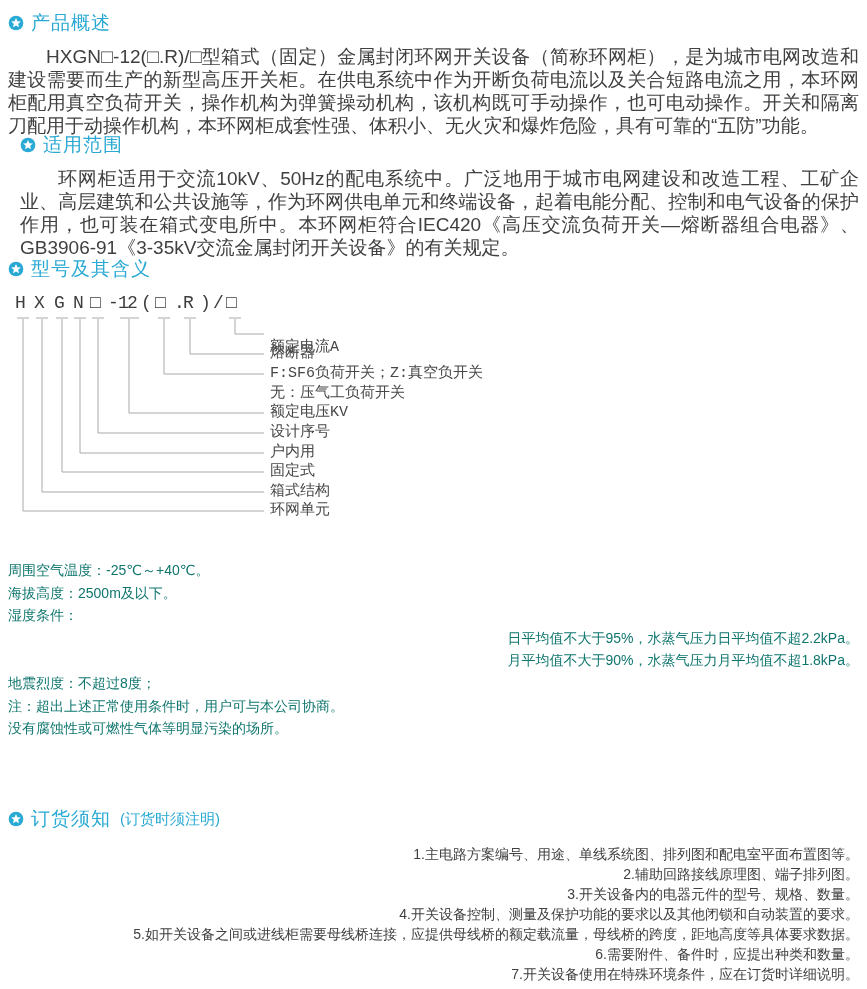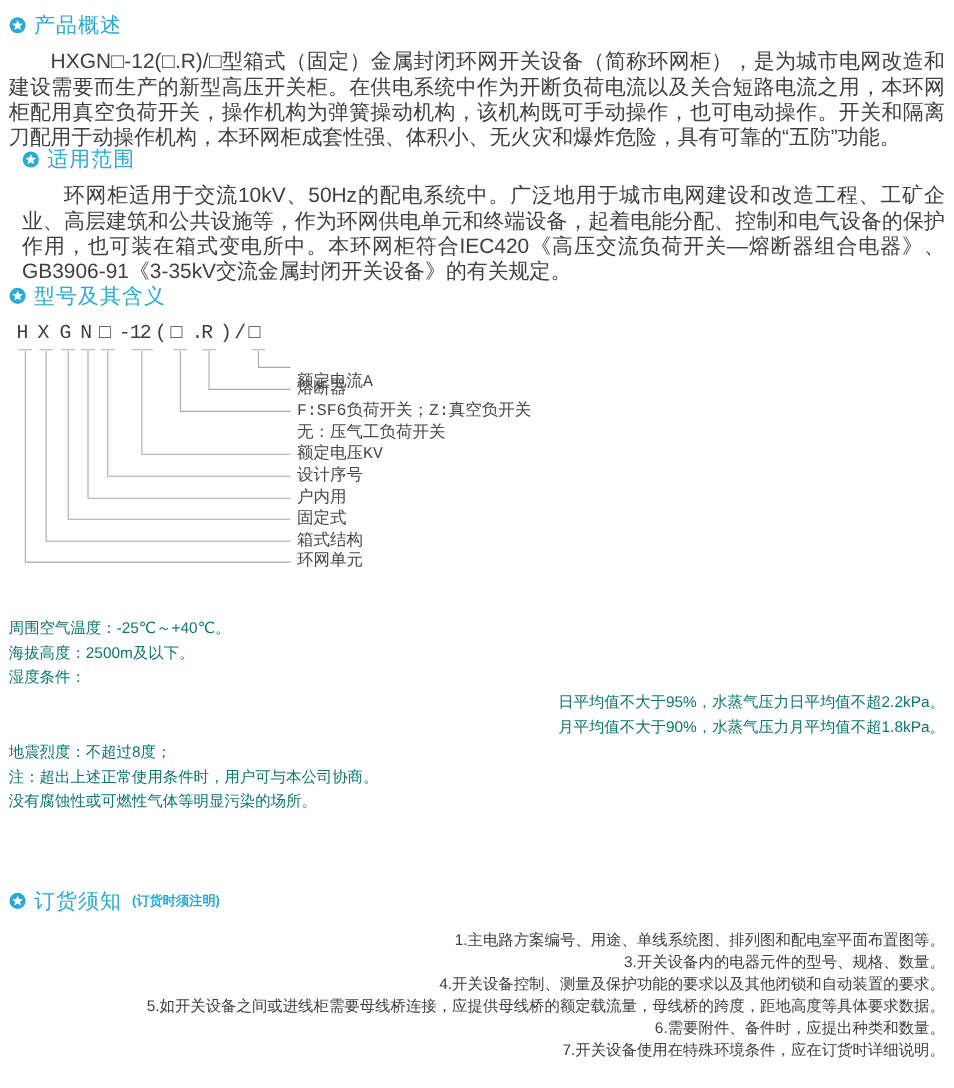"(订货时须注明)" .sec-subtitle { font-size: 12px -> 15px; font-weight: bold -> none }
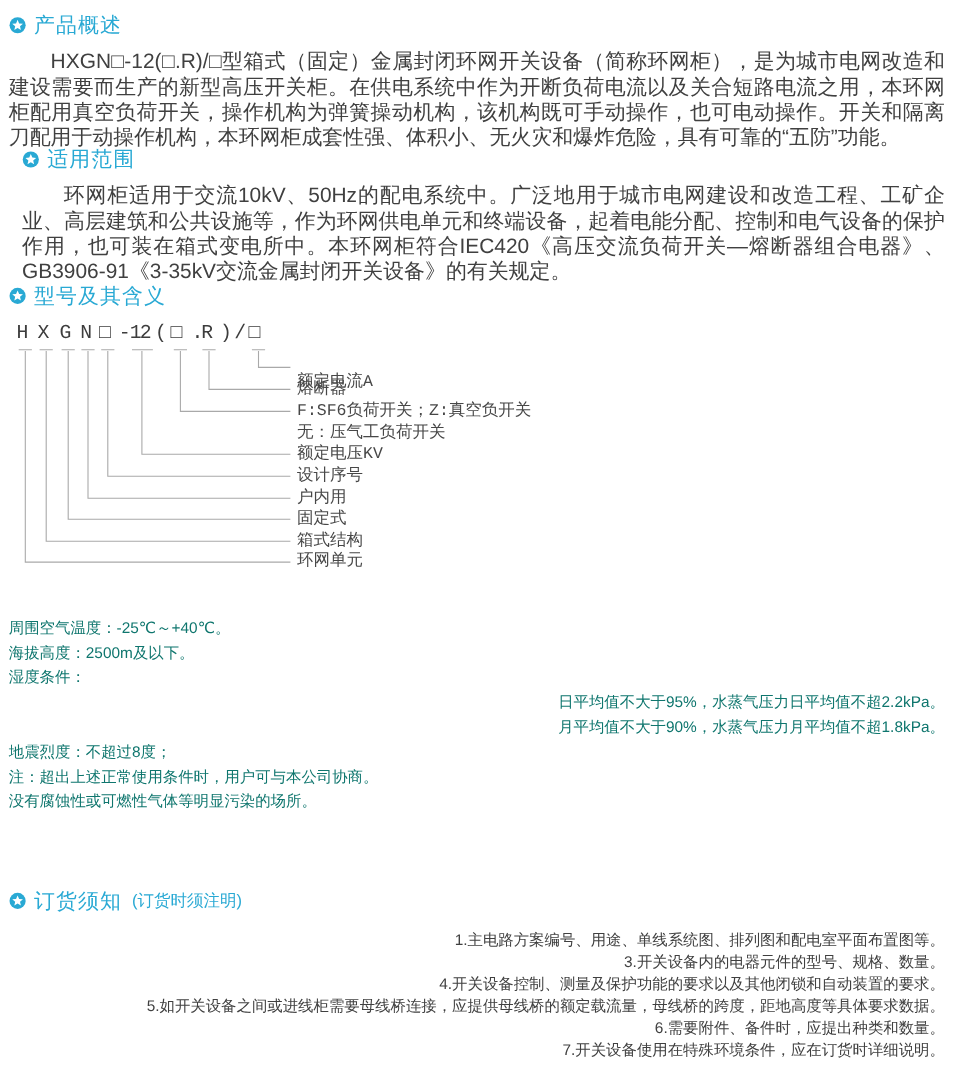"2.辅助回路接线原理图、端子排列图。" div.order-item { html: none -> <div>2.辅助回路接线原理图、端子排列图。</div> }
